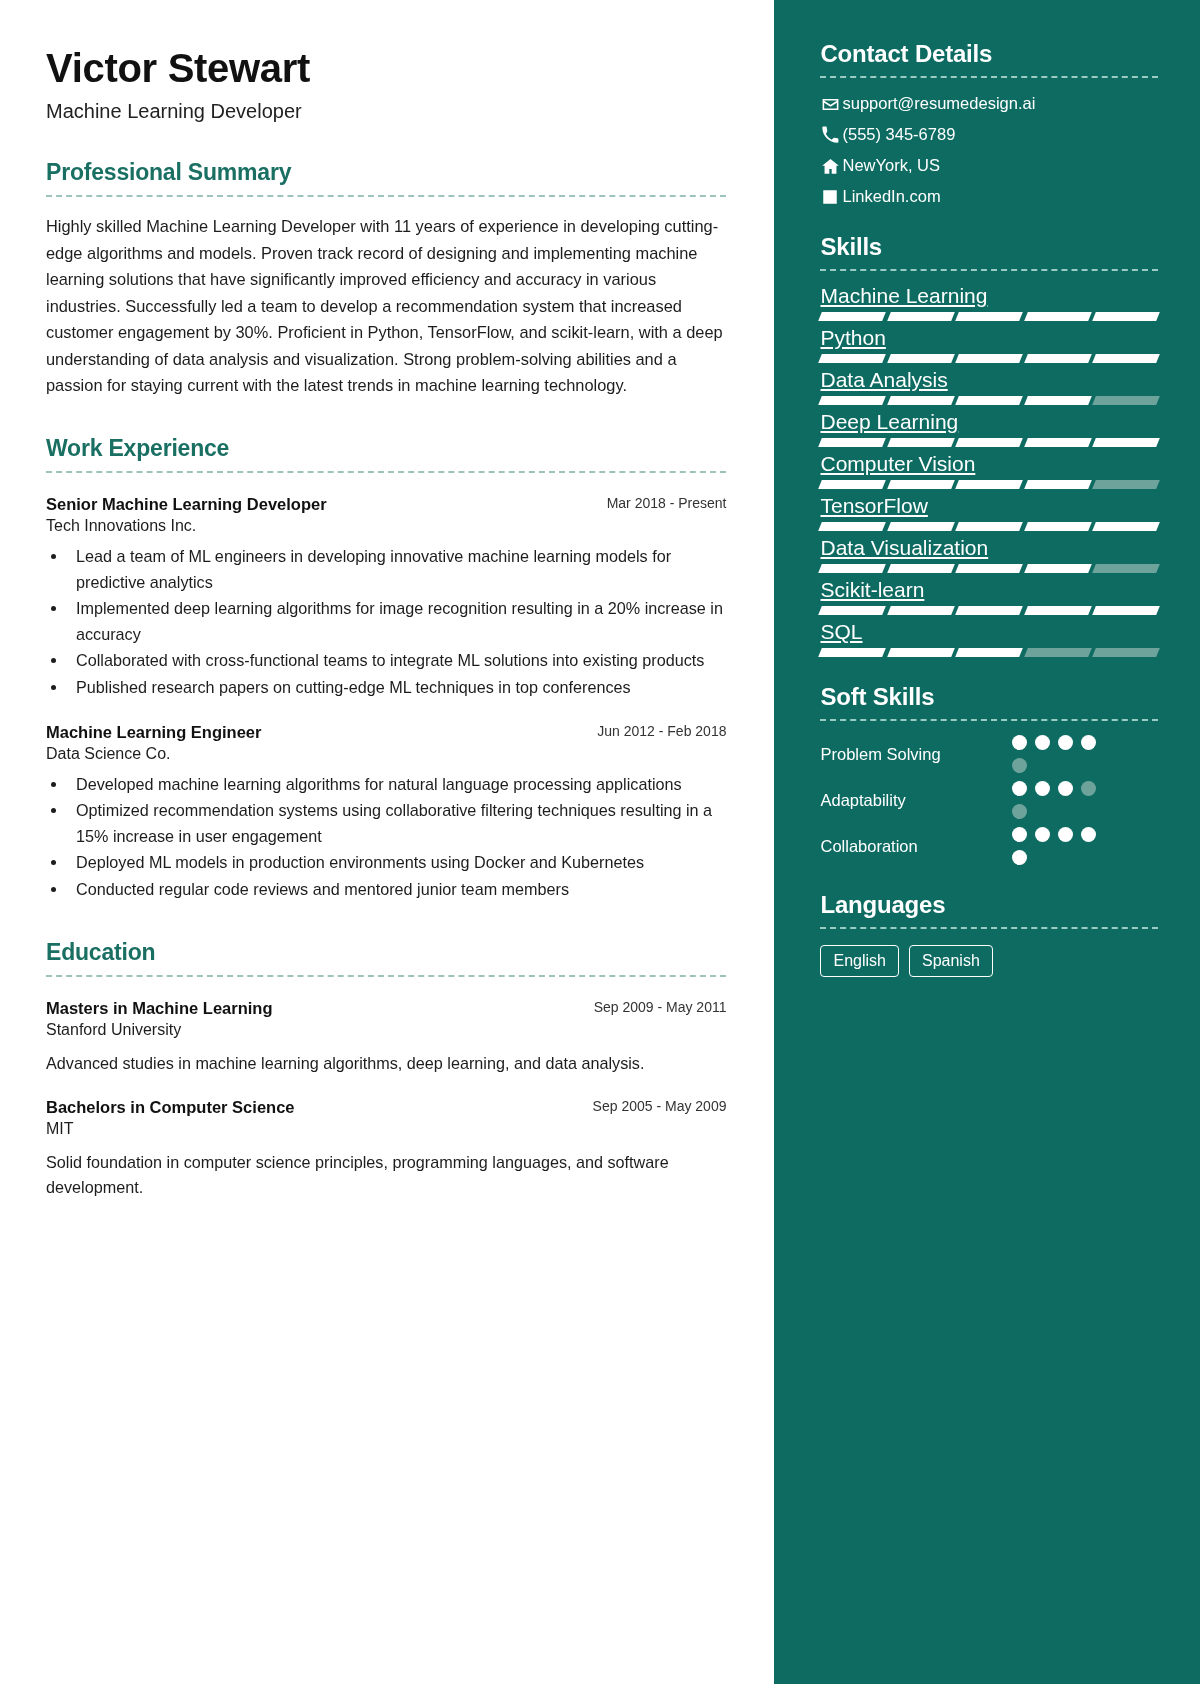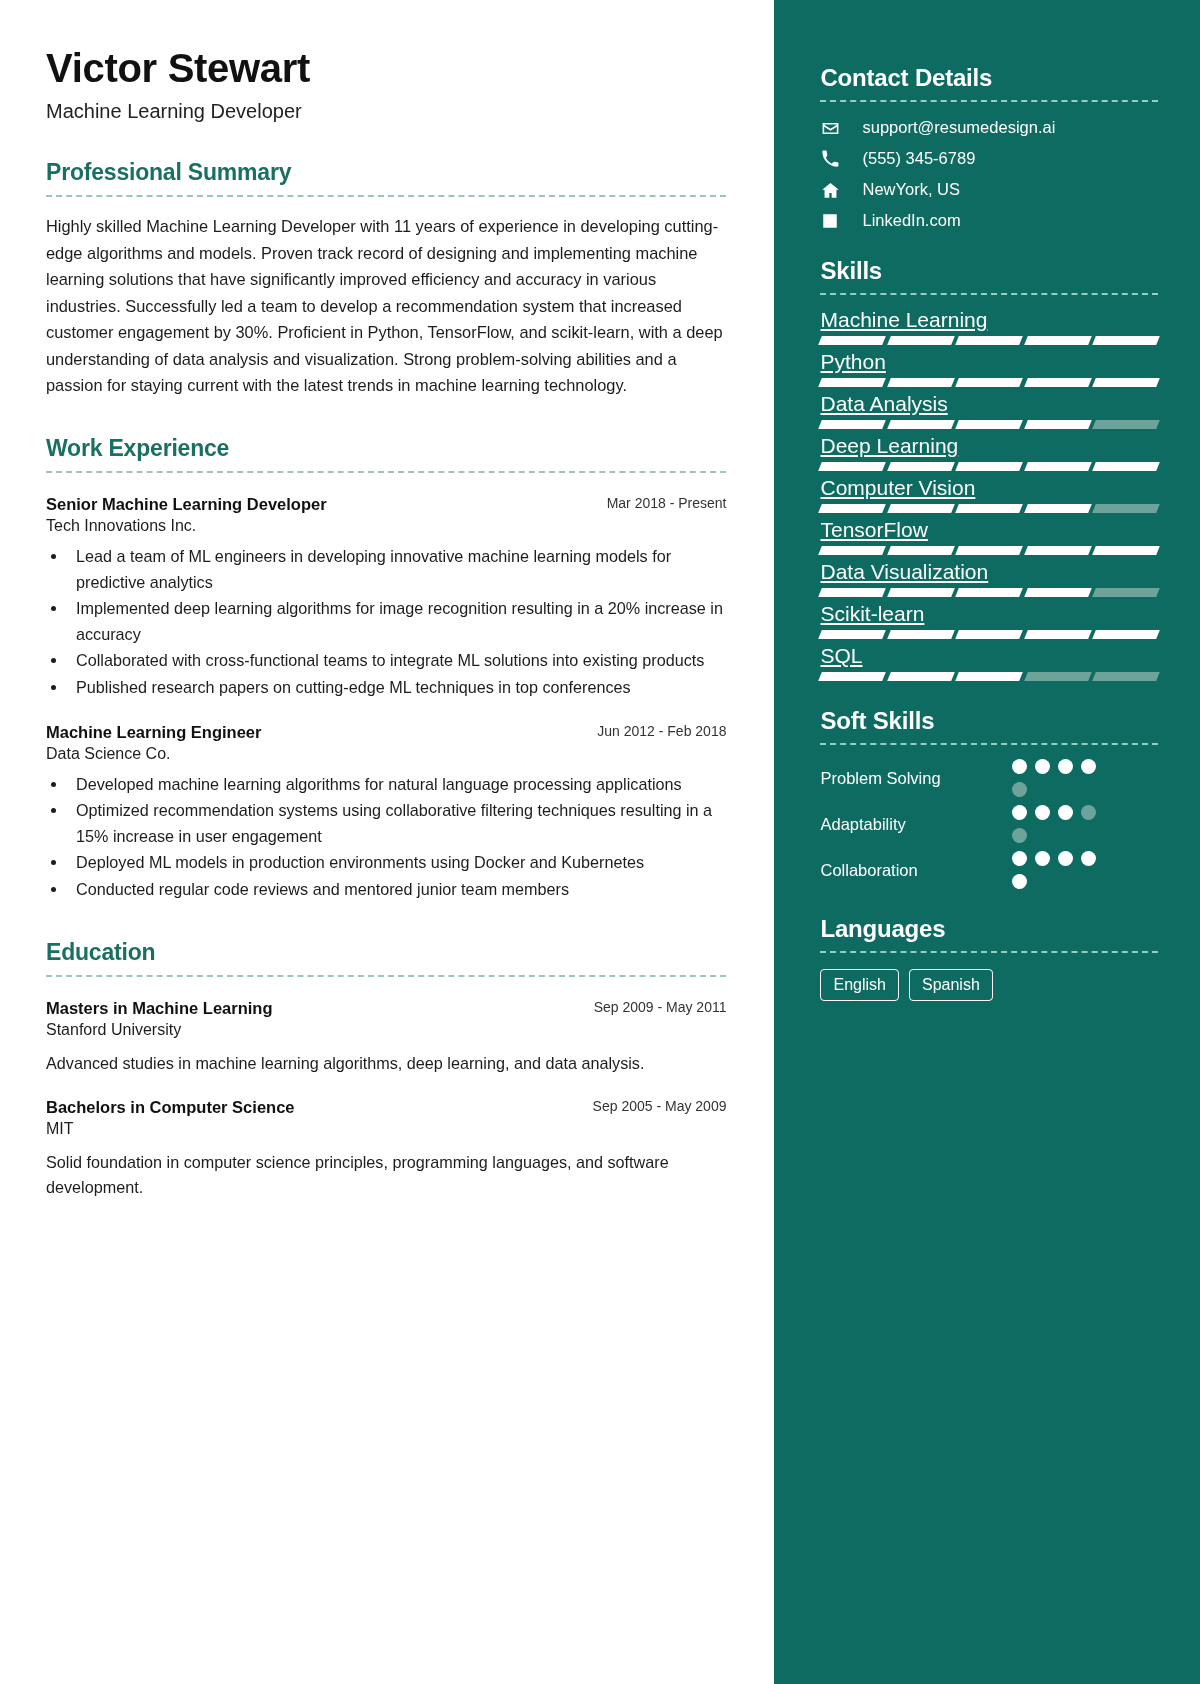"Contact Details" .sidebar { padding: 64px 42px 0 46px -> 40px 42px 0 46px }
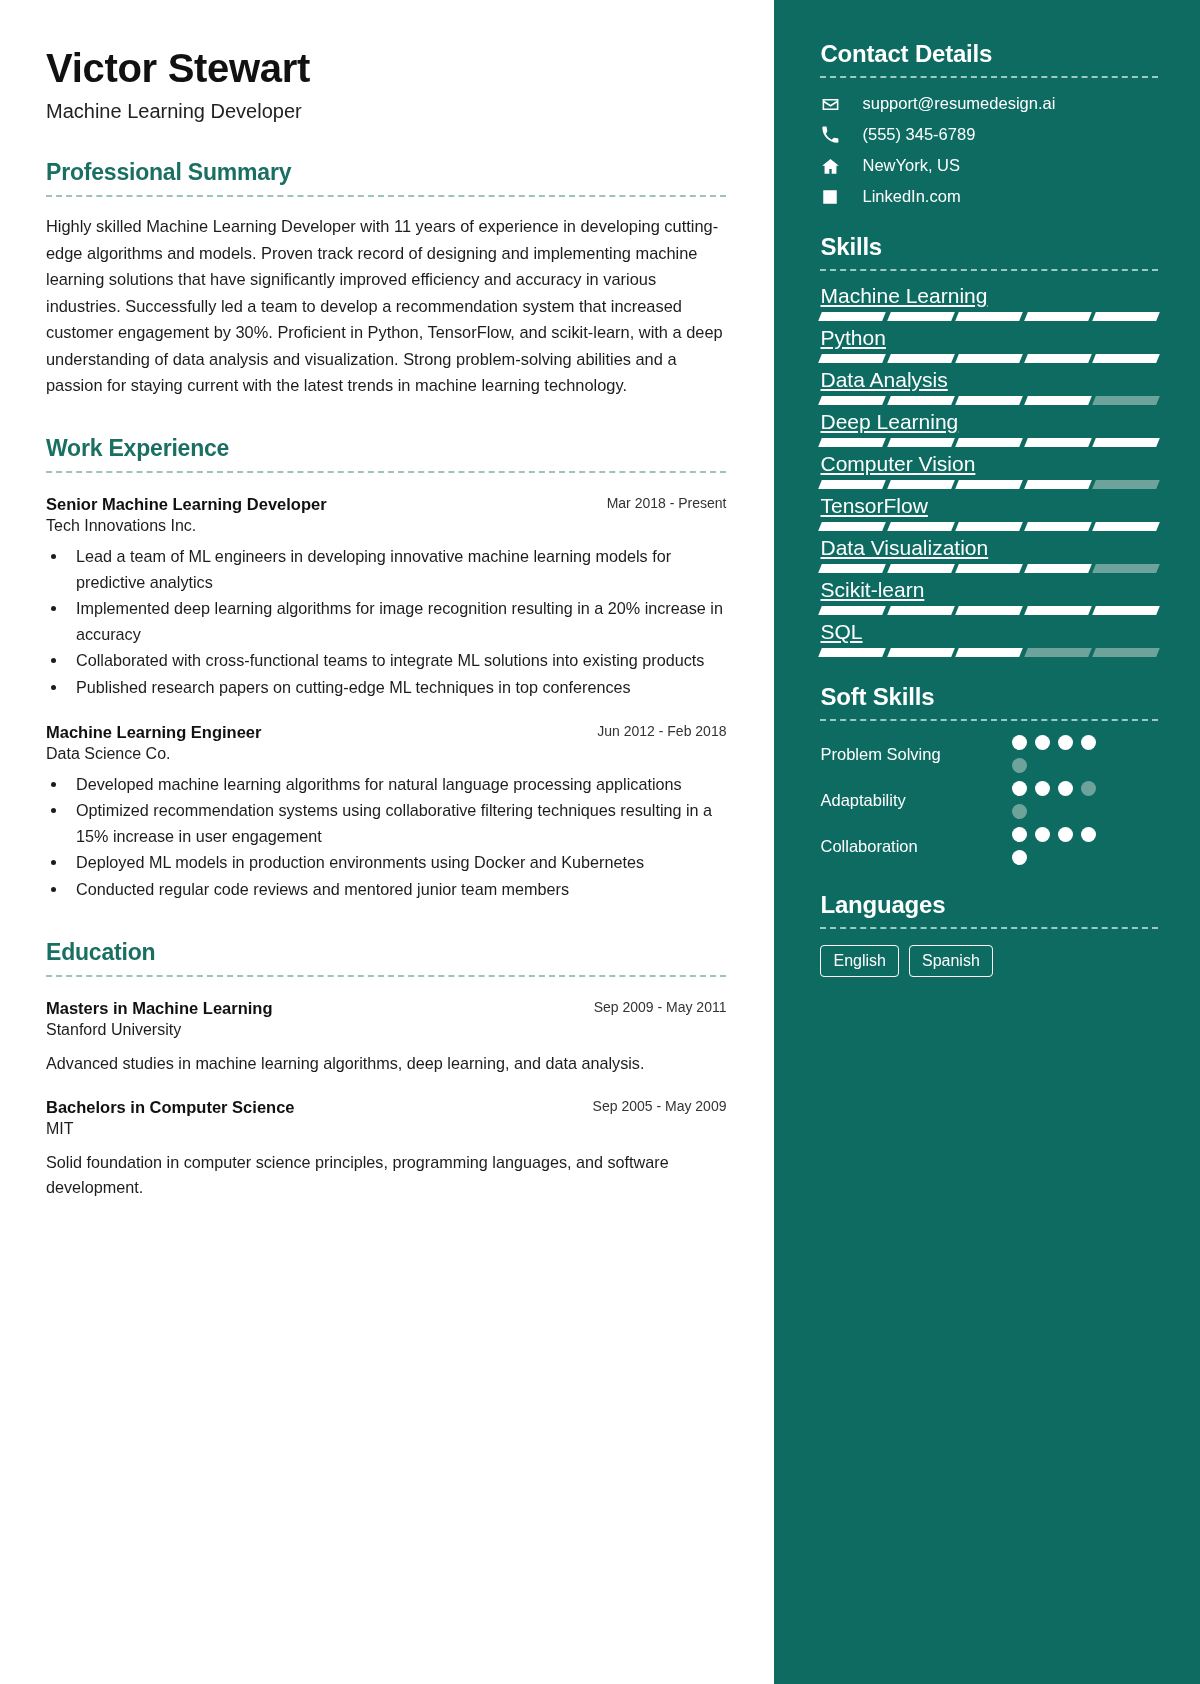"support@resumedesign.ai" .contact-row { gap: 22px -> 2px }
